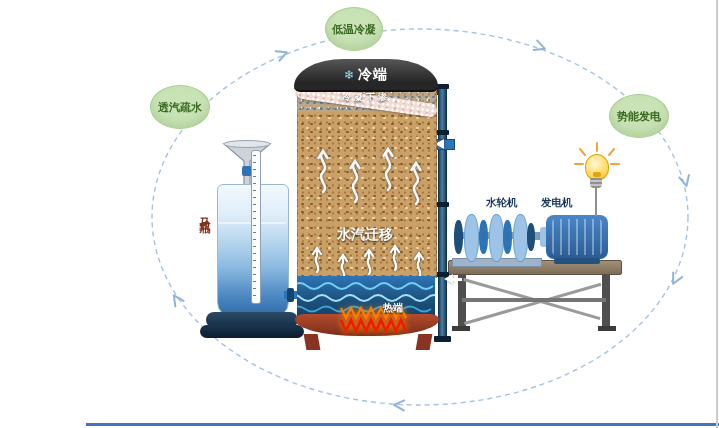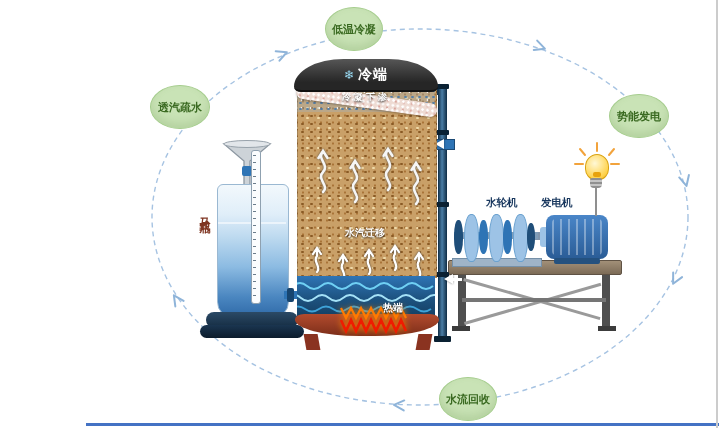"水汽迁移" div.whlabel { font-size: 10px -> 14px }
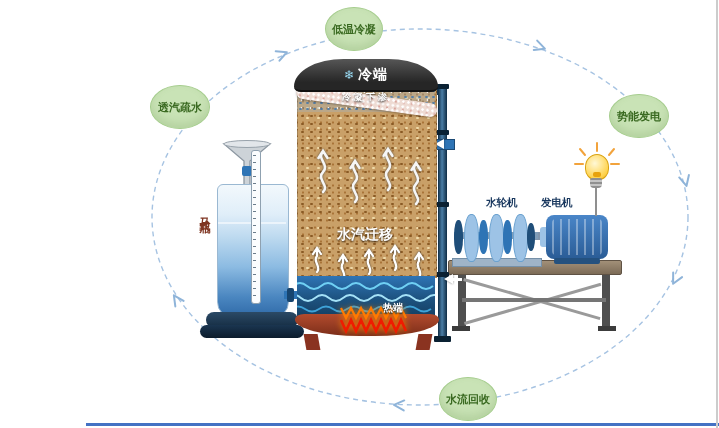"水流" div.node { html: <div> <span>水流</span> <span>回收</span> </div> -> none }
